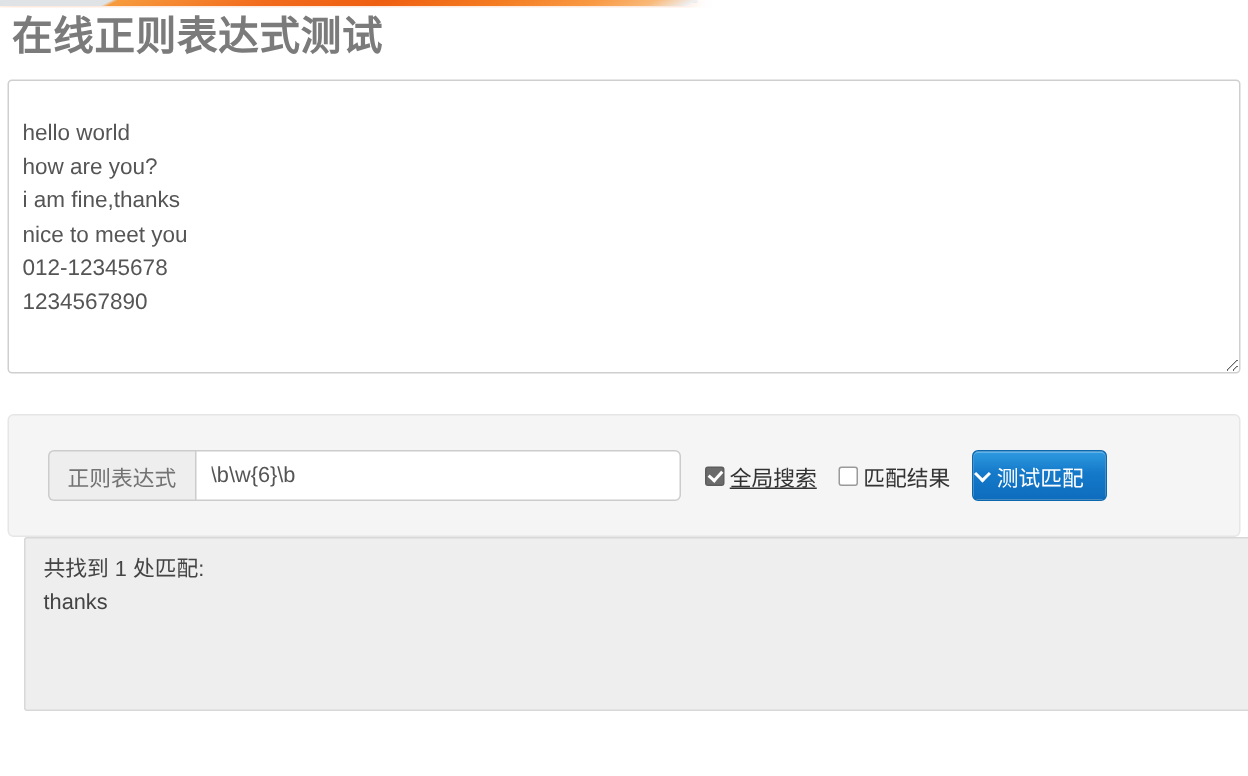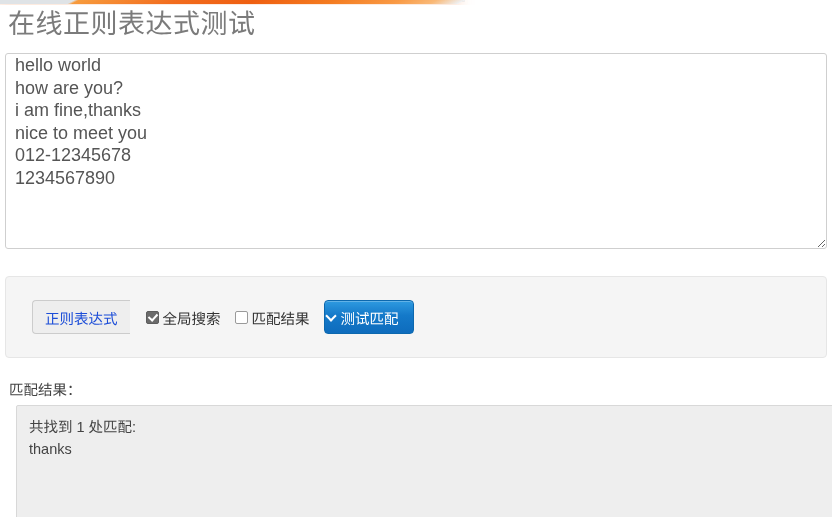"在线正则表达式测试" #page-title { font-weight: normal -> bold }
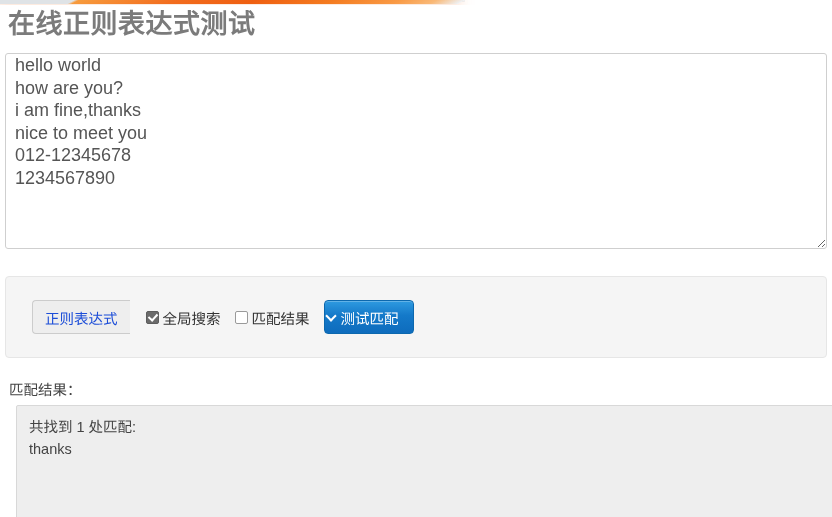"hello world" #source-textarea { font-size: 18px -> 15px; padding: 0 10px 8px 9px -> 24px 10px 8px 9px }
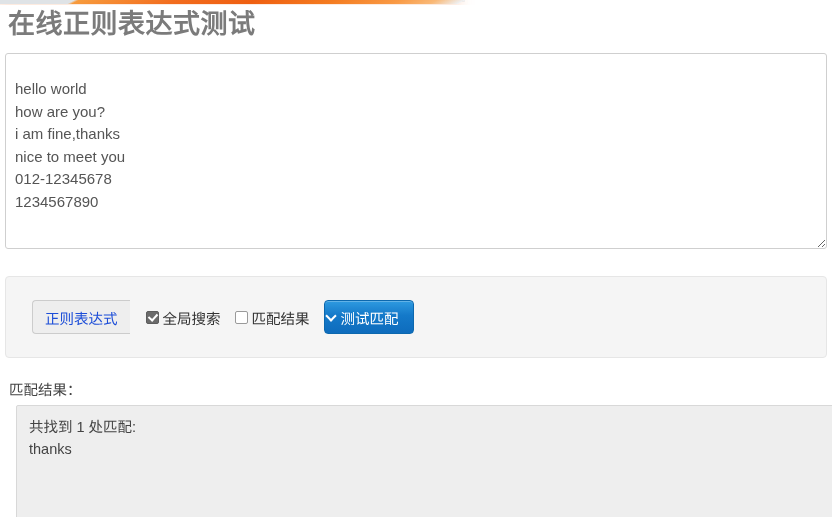"正则表达式" .input-group-addon { color: #1d4ed8 -> #737373 }
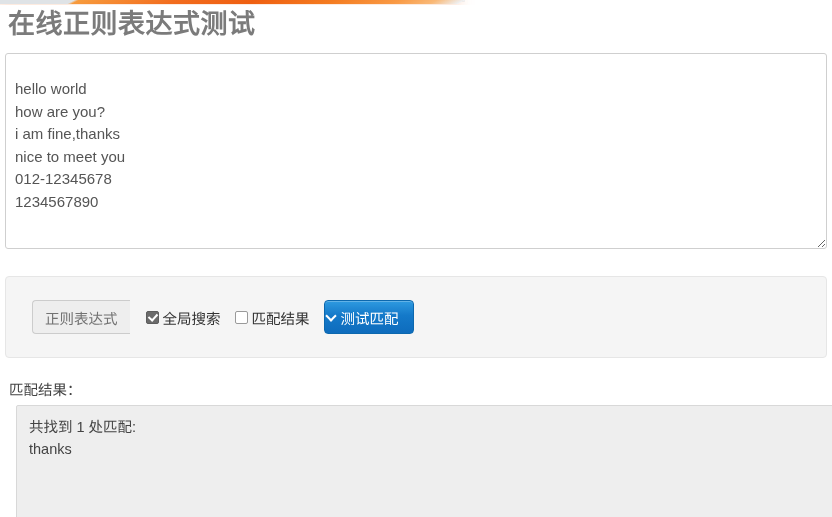"\b\w{6}\b" input { html: none -> <input> }
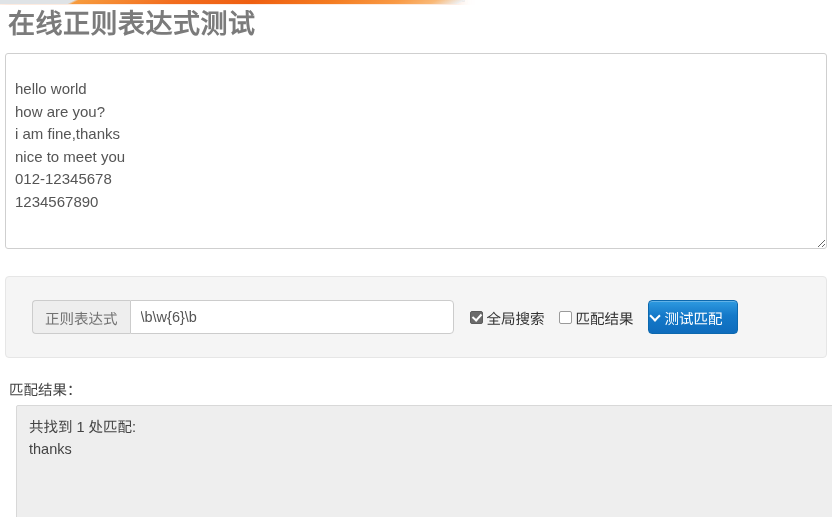"全局搜索" .checkbox-inline:first-of-type { text-decoration: none -> underline }
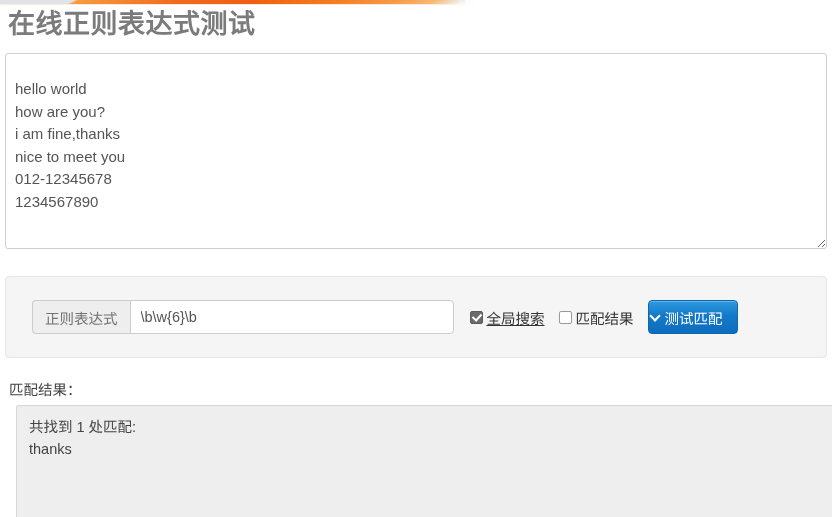"匹配结果：" div { html: <div>匹配结果：</div> -> none }
